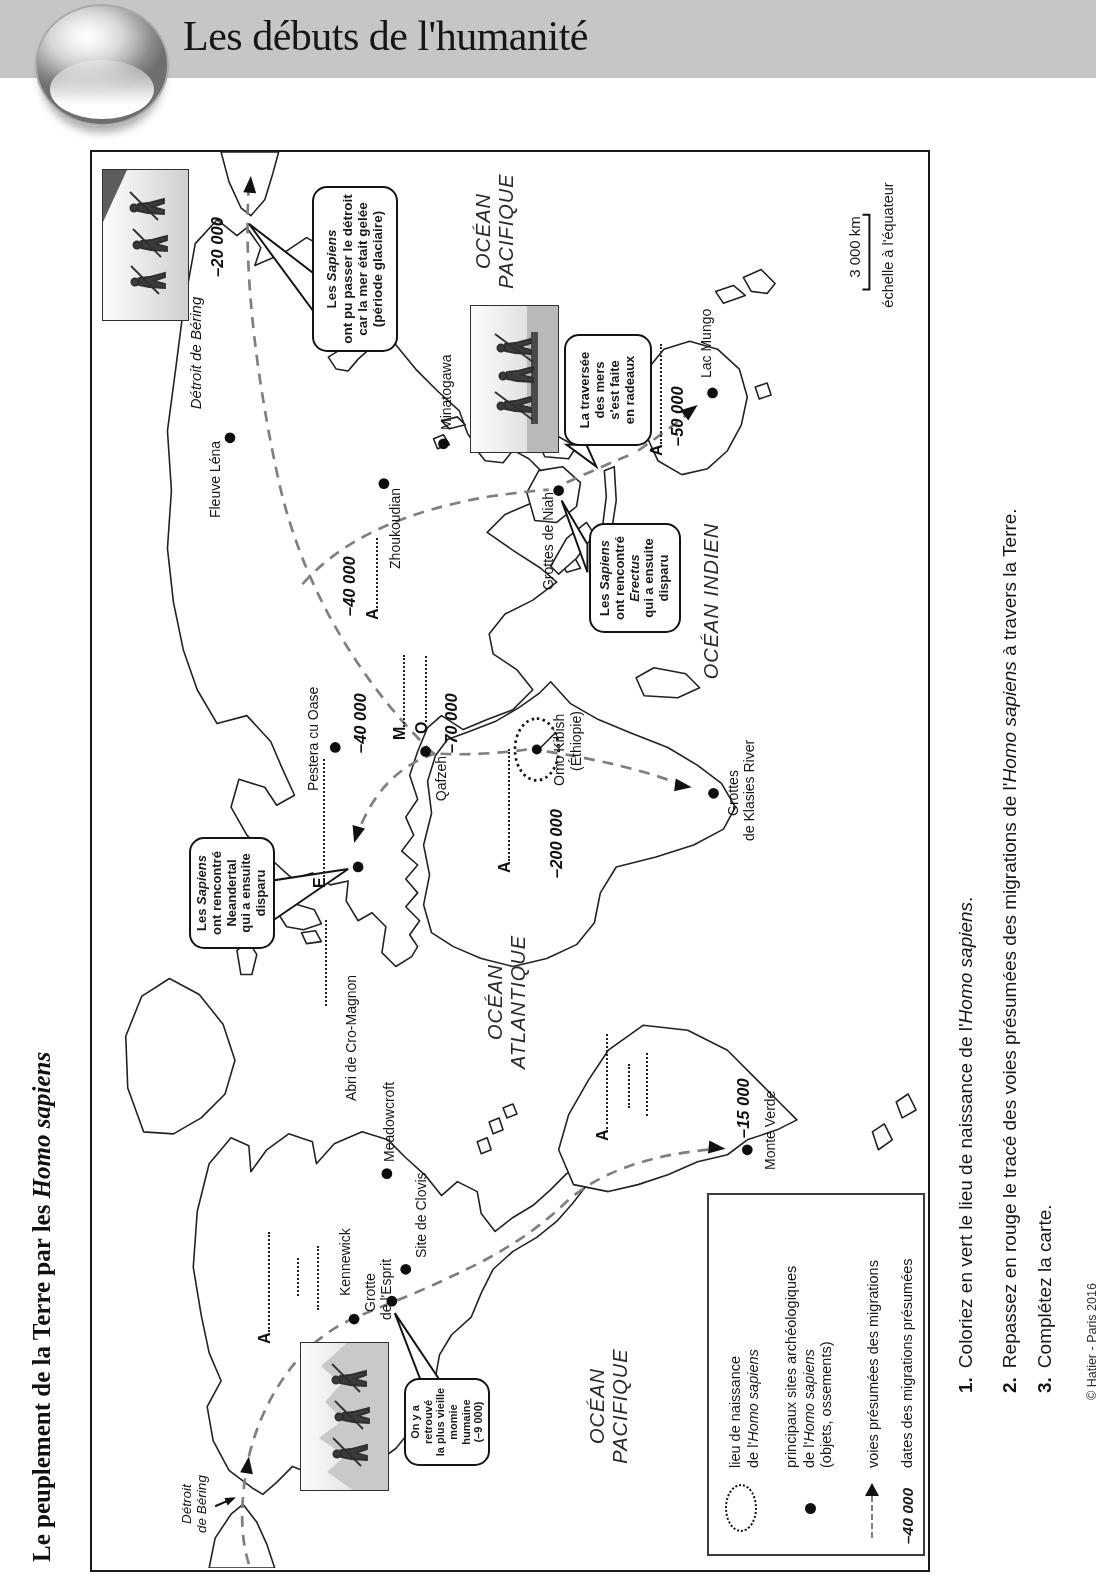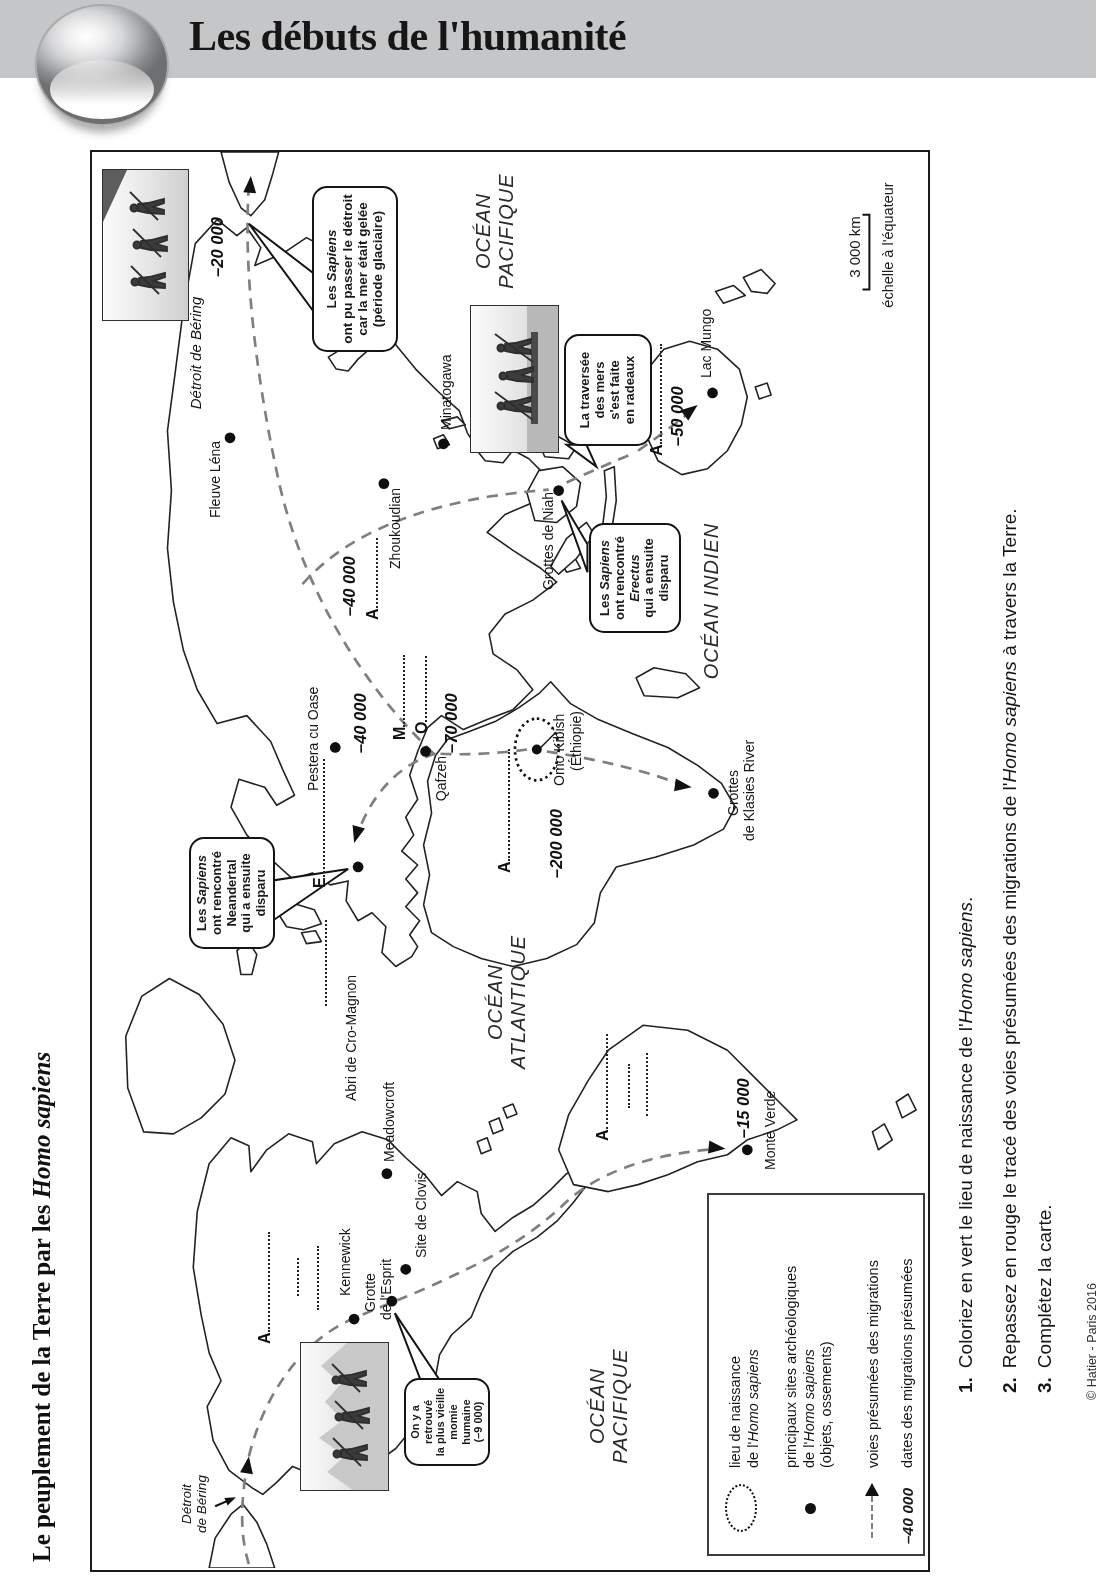"Les débuts de l'humanité" .htitle { font-weight: bold -> normal; left: 189px -> 183px }
